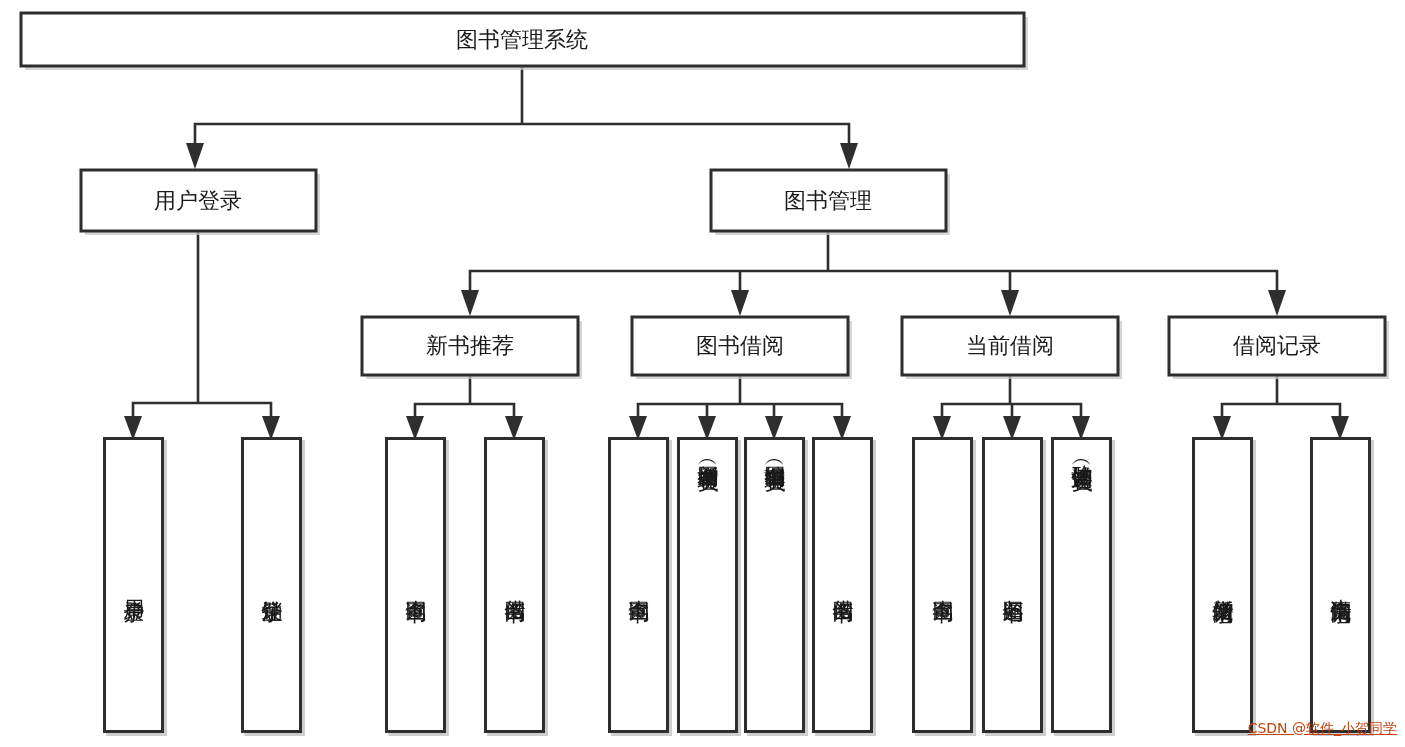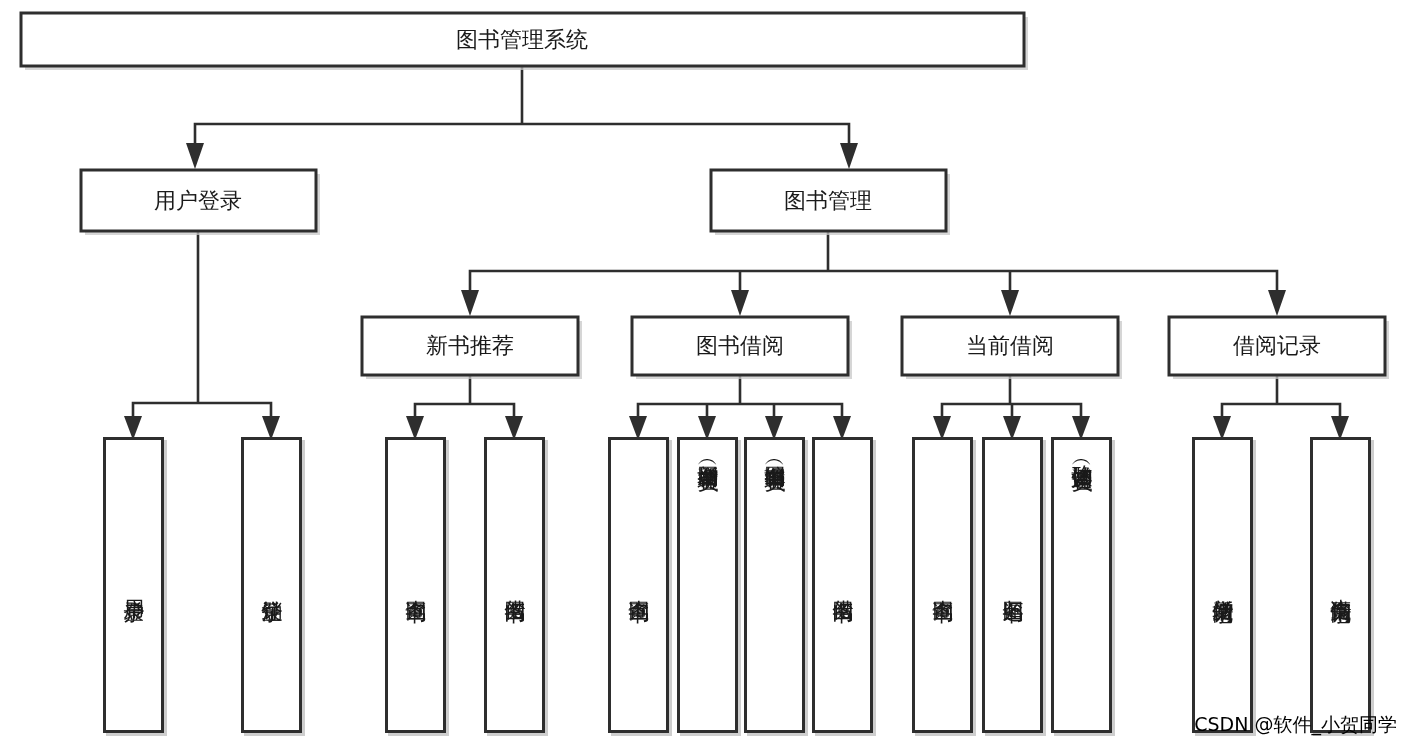"CSDN @软件_小贺同学" .watermark { color: #000000 -> #c2410c; font-size: 19px -> 14px; text-decoration: none -> underline }
